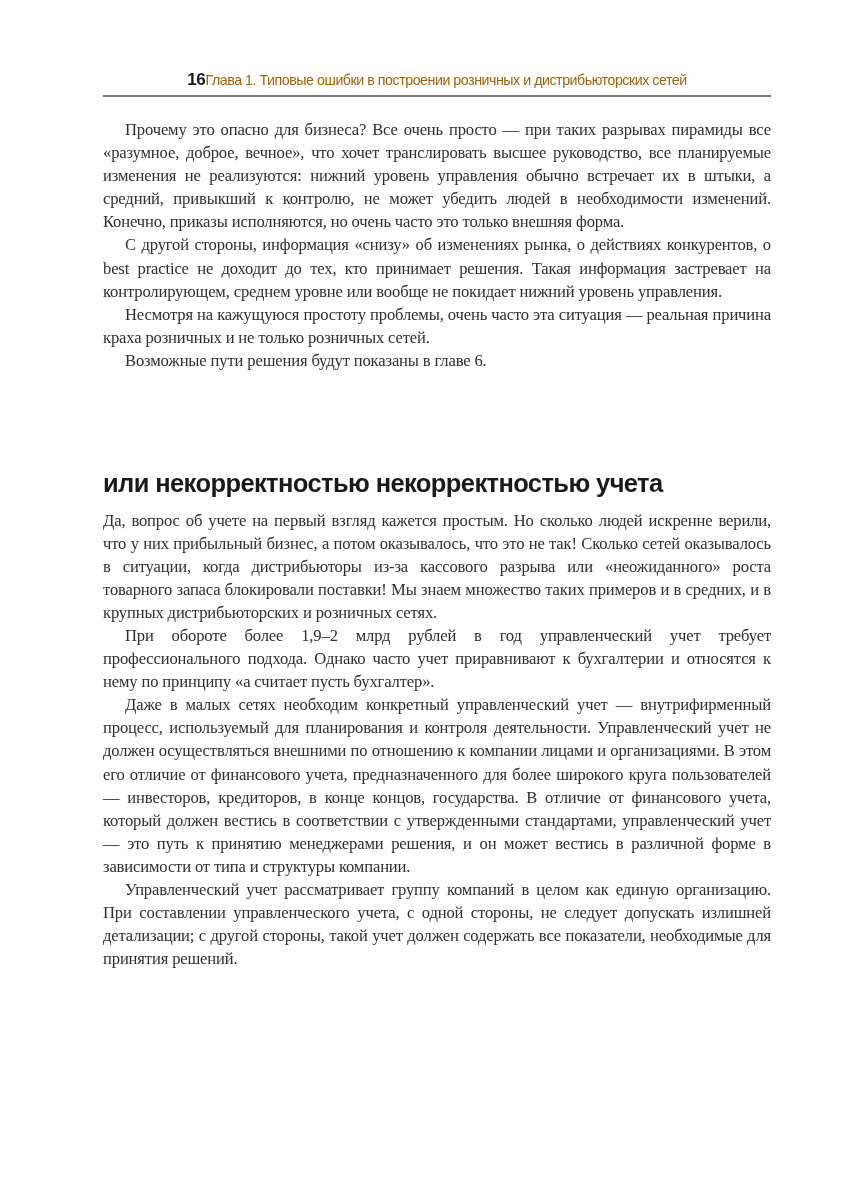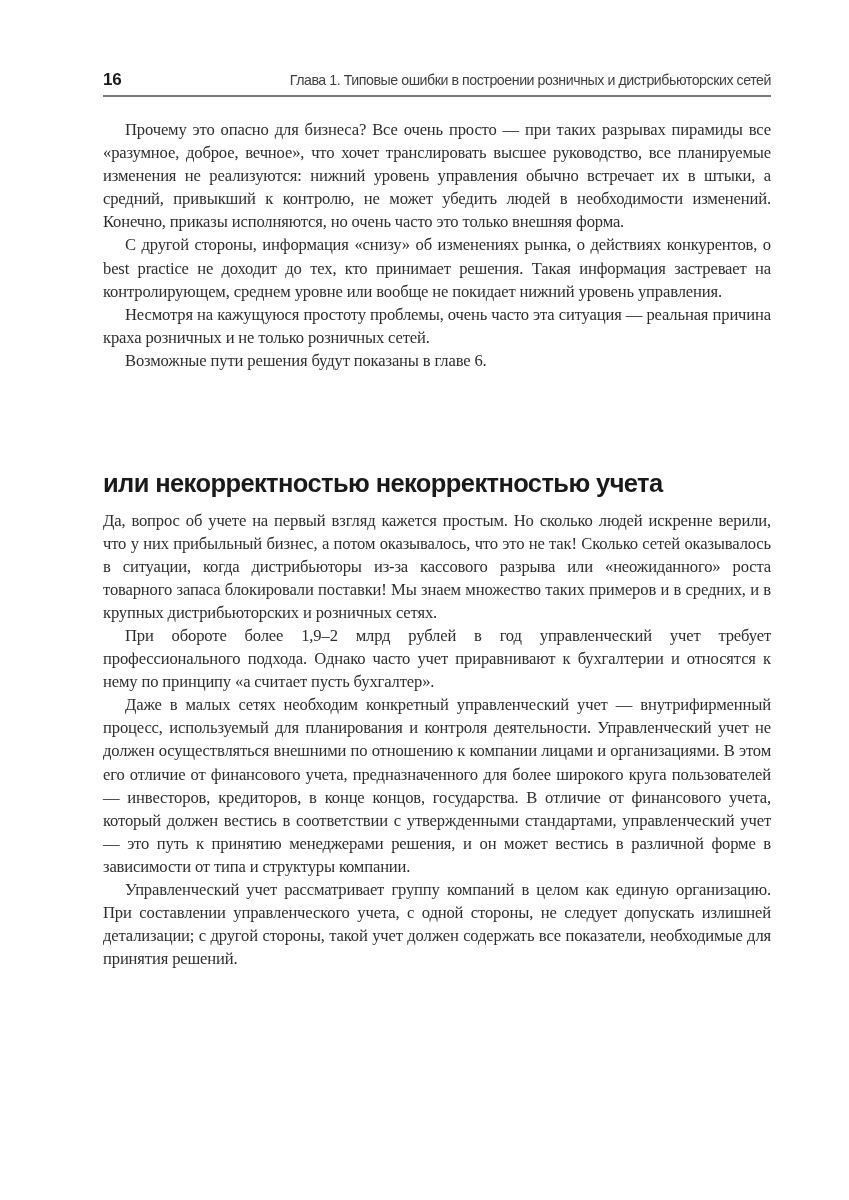"16" .running-head { justify-content: space-between -> center }
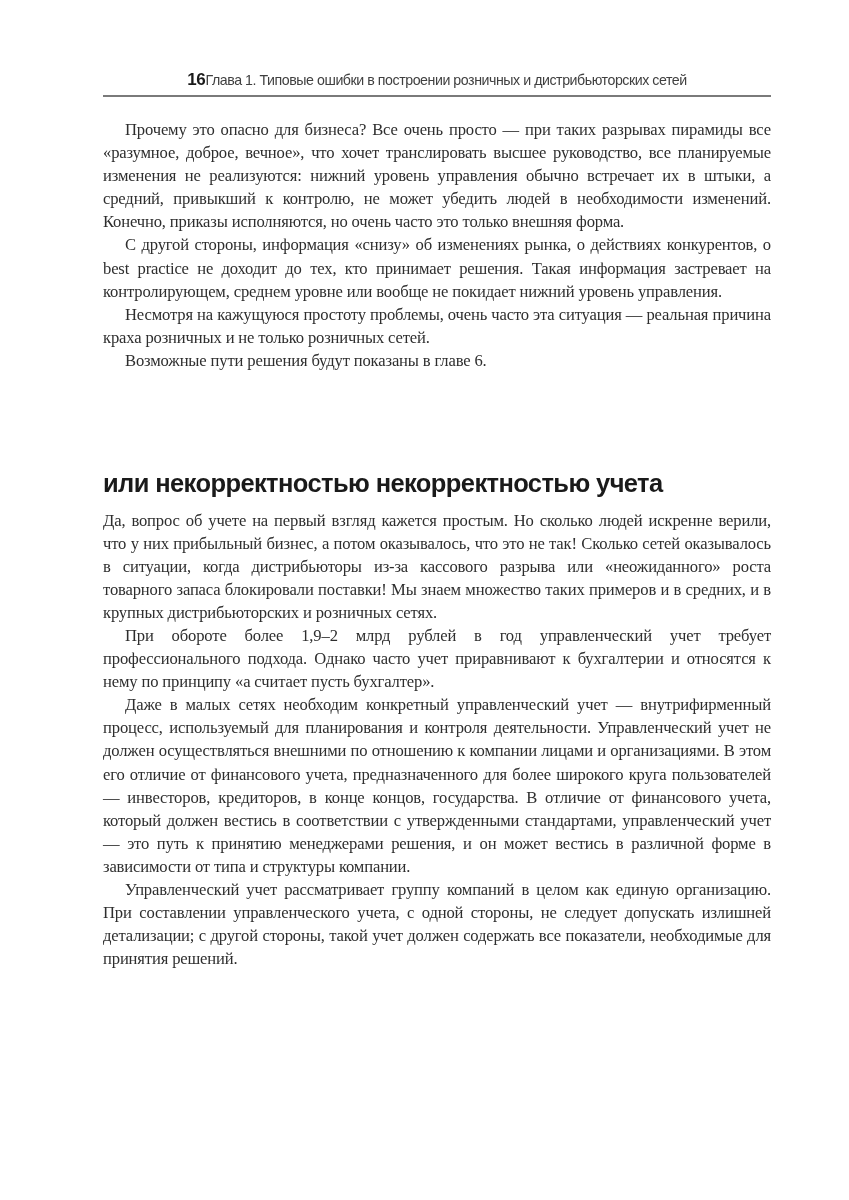"Глава 1. Типовые ошибки в" .chapter-title { color: #404040 -> #a16207 }
